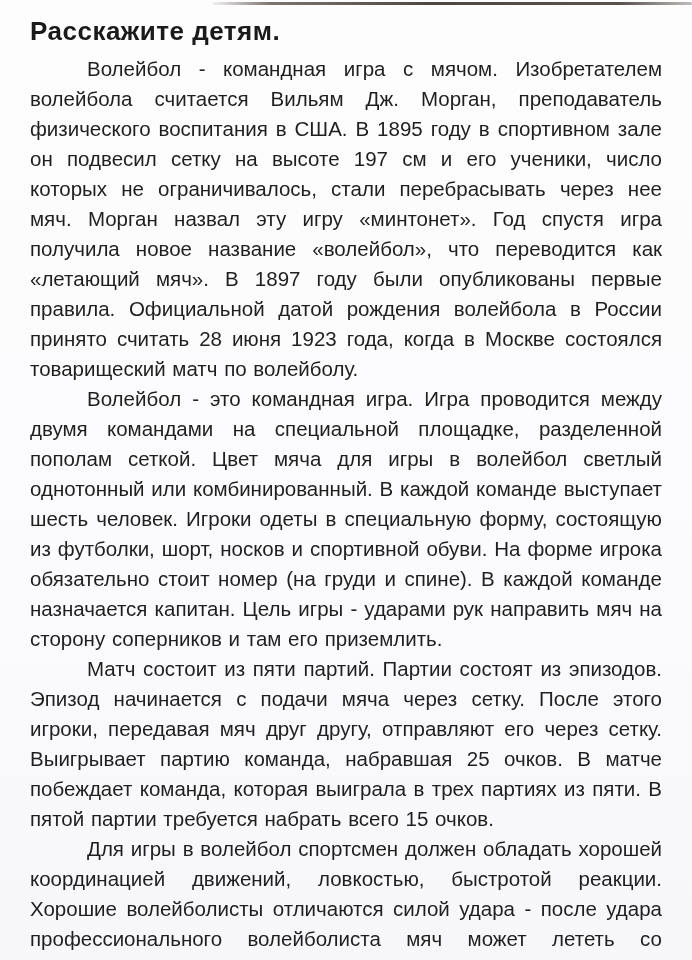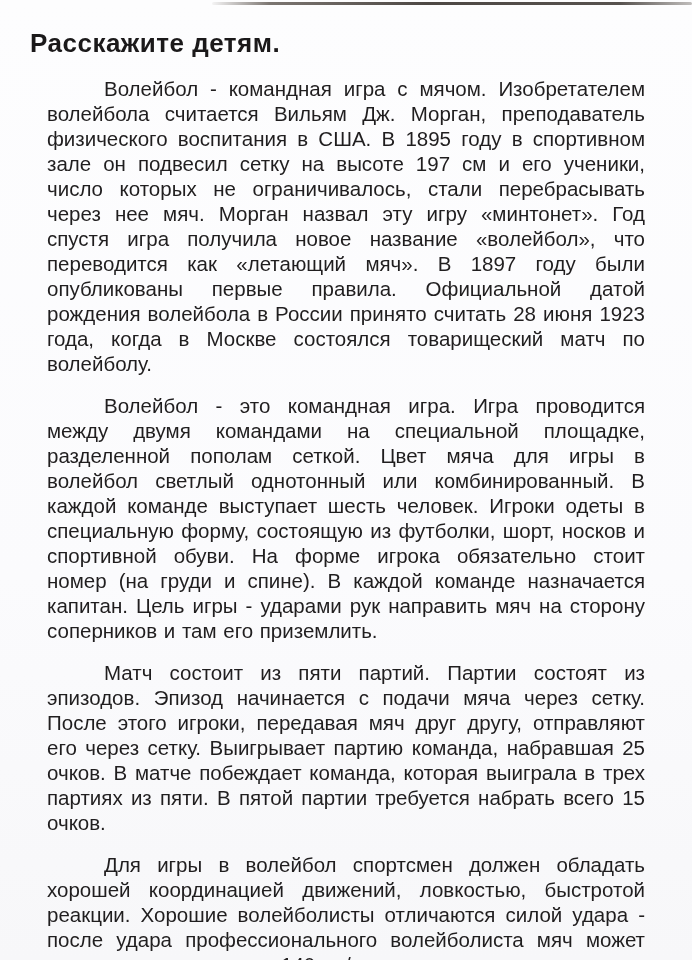"Расскажите детям." .title { margin: 16px 0 7px 0 -> 4px 0 7px 0 }
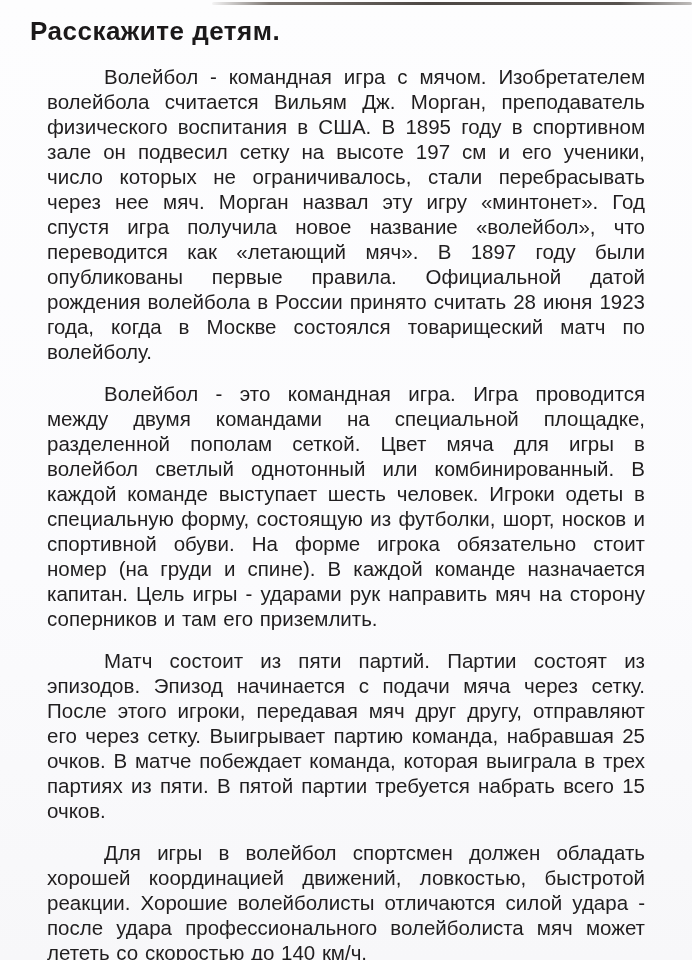"Волейбол - командная игра с" .content p { line-height: 25px -> 30px; margin: 17px -> 0 }
